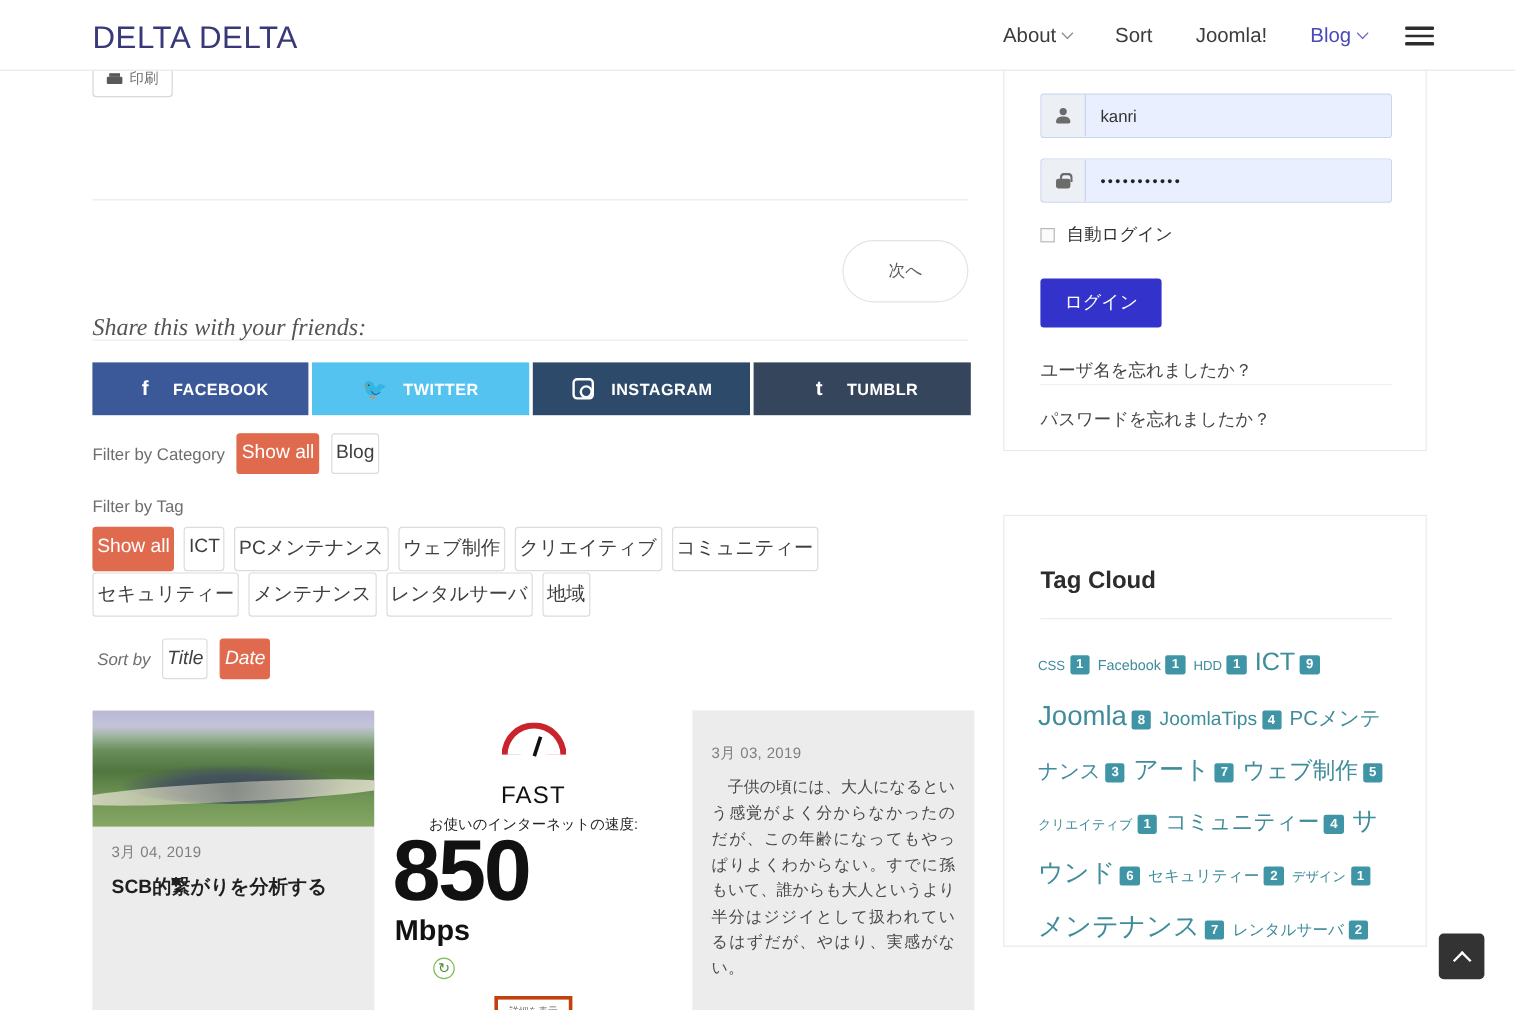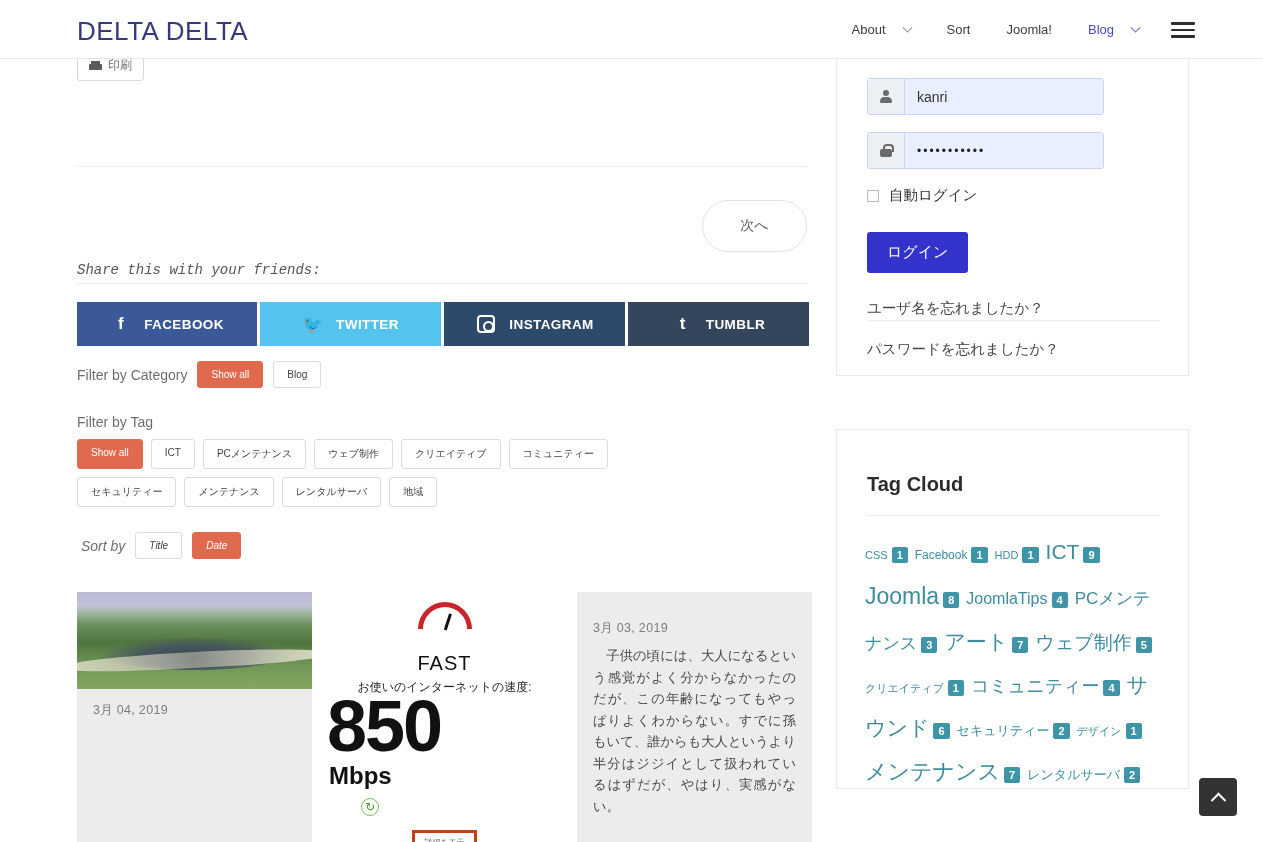"About" .nav-item { font-size: 13px -> 17px; gap: 18px -> 6px }
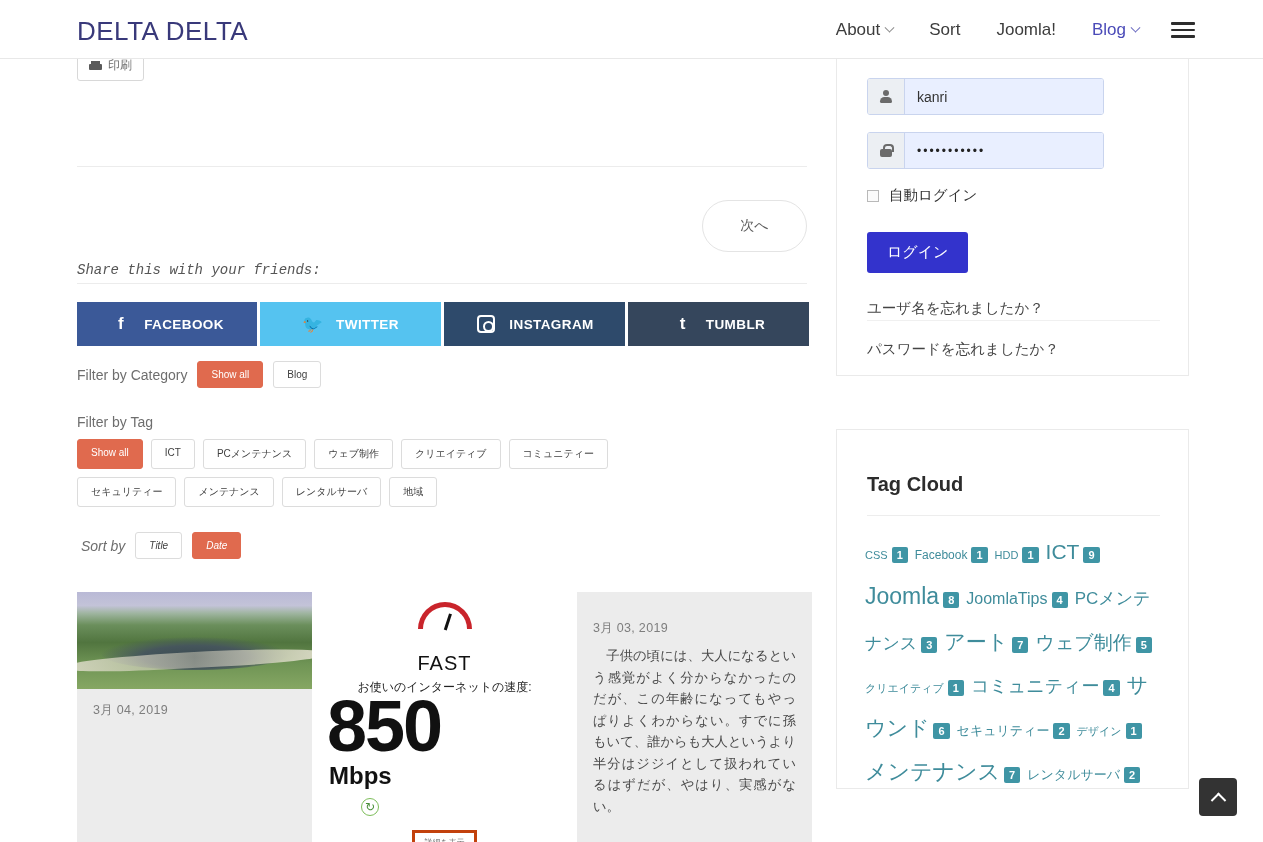"kanri" .field { width: 237px -> 293px }
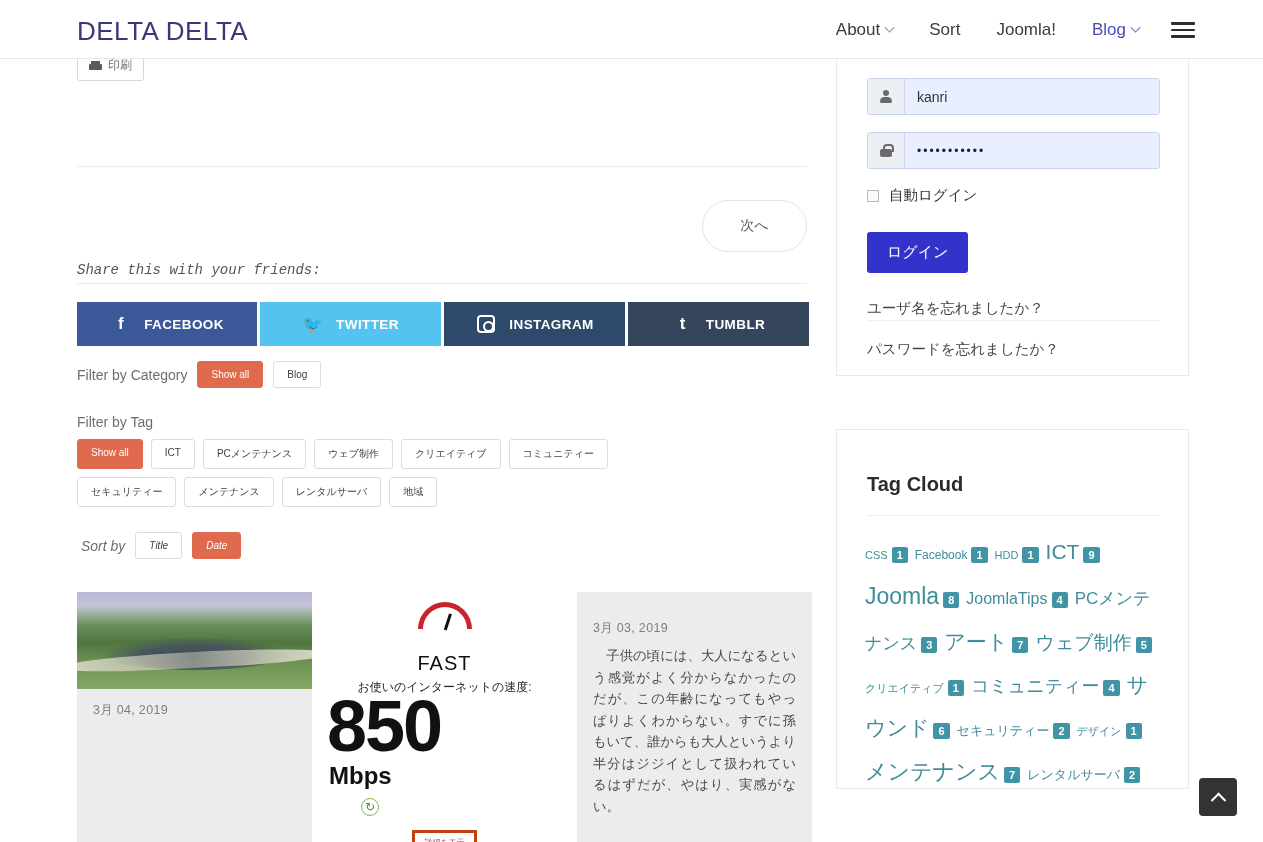"Share this with your friends:" .share-label { font-family: Liberation Mono, monospace -> Liberation Serif, serif; font-size: 14px -> 20px }
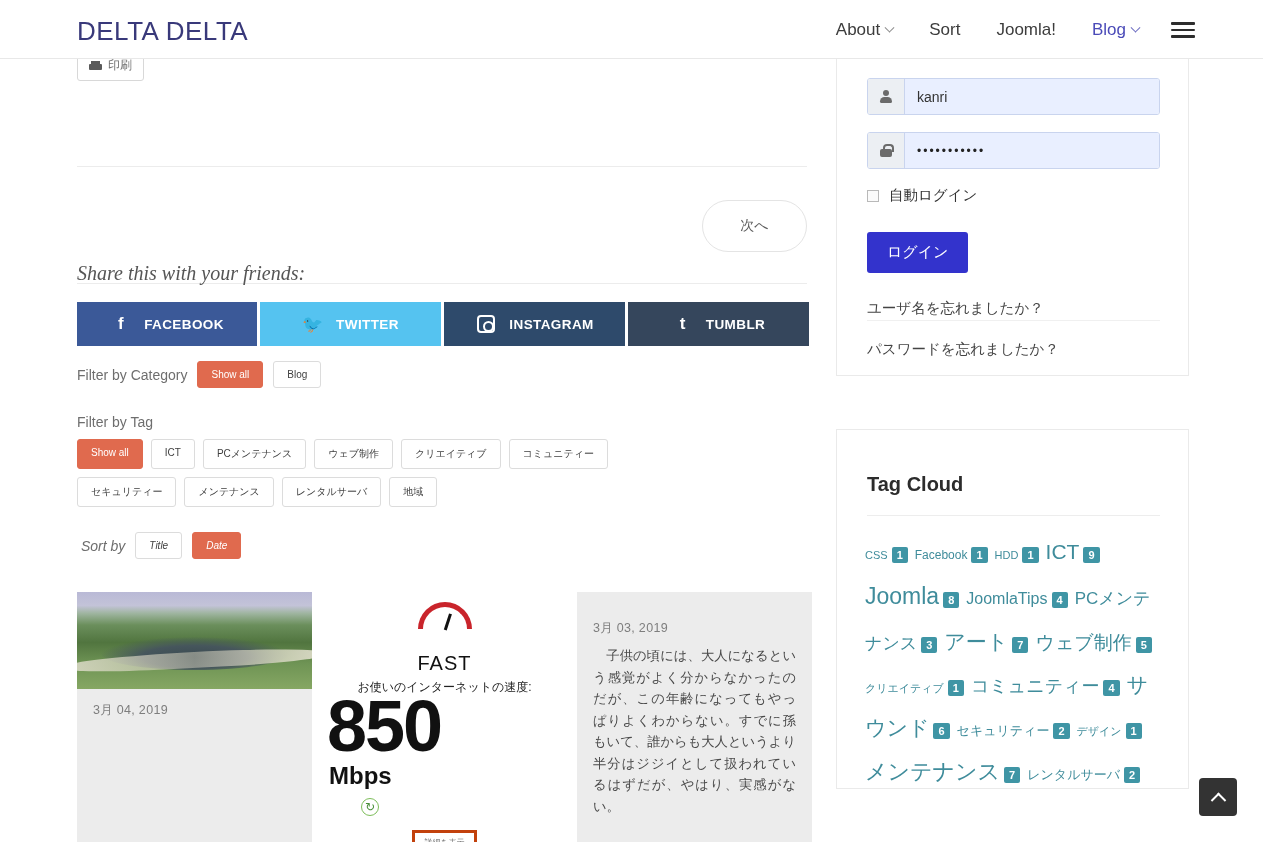"Show all" .chip { font-size: 10px -> 16px; padding: 7px 13px -> 7px 3px }
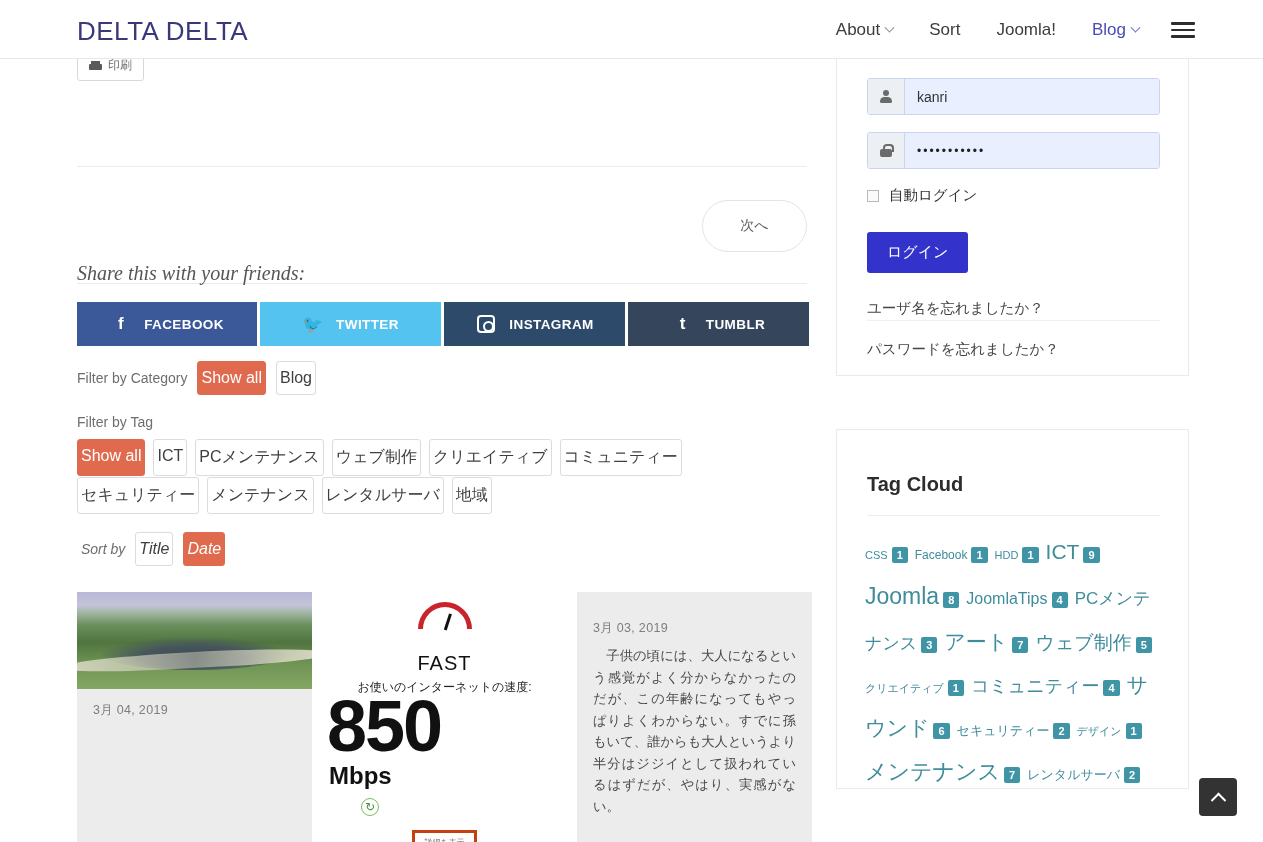"SCB的繋がりを分析する" div.card-title { html: none -> <div>SCB的繋がりを分析する</div> }
